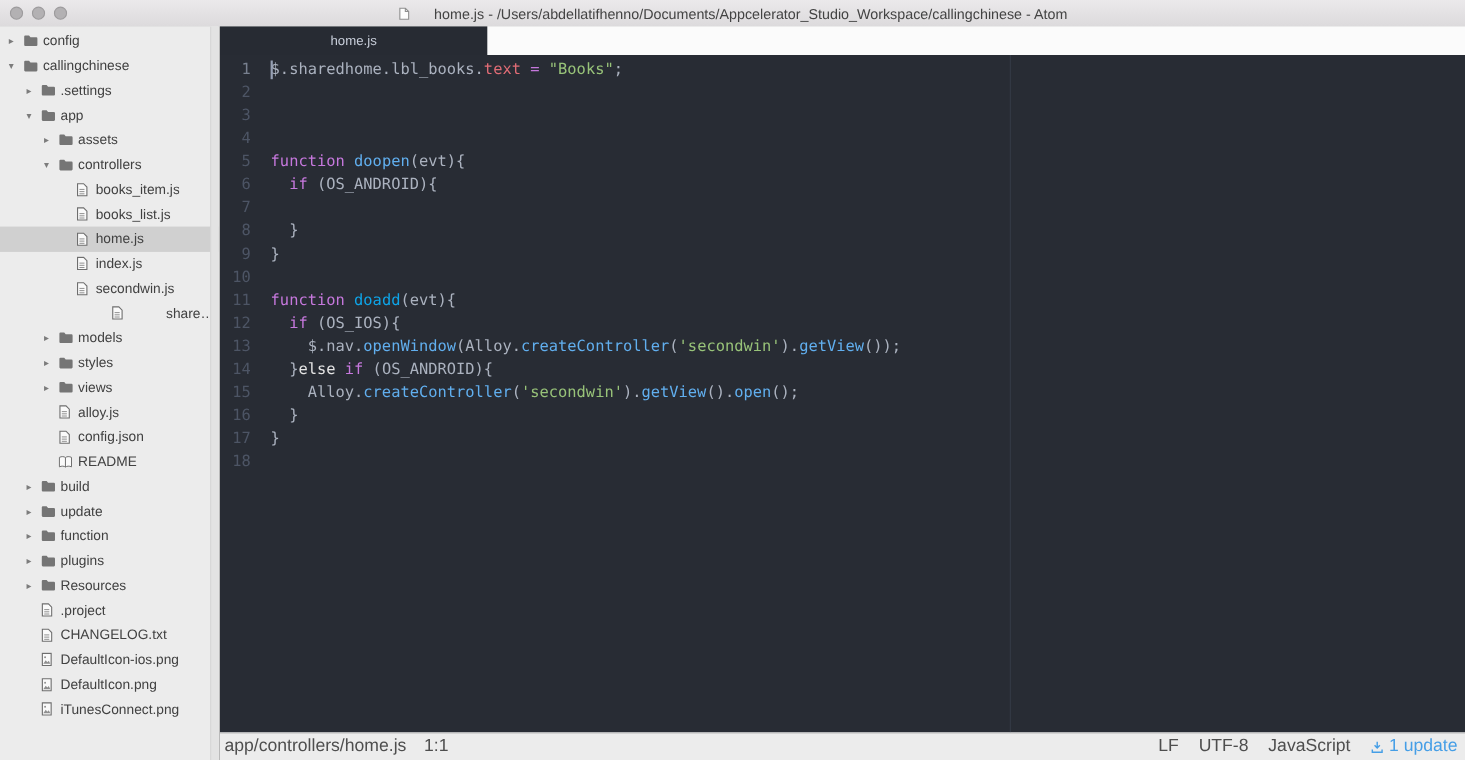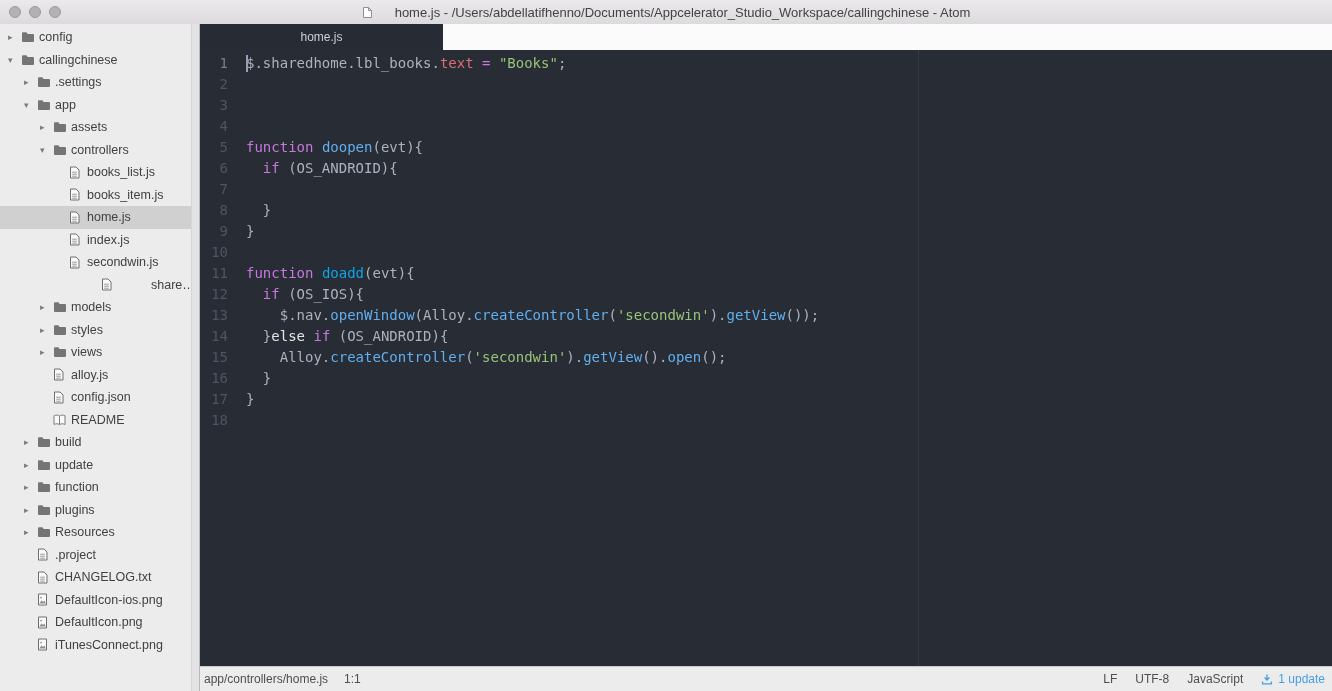"books_list.js" div.tree-row { order: before "books_item.js" -> after "books_item.js" }
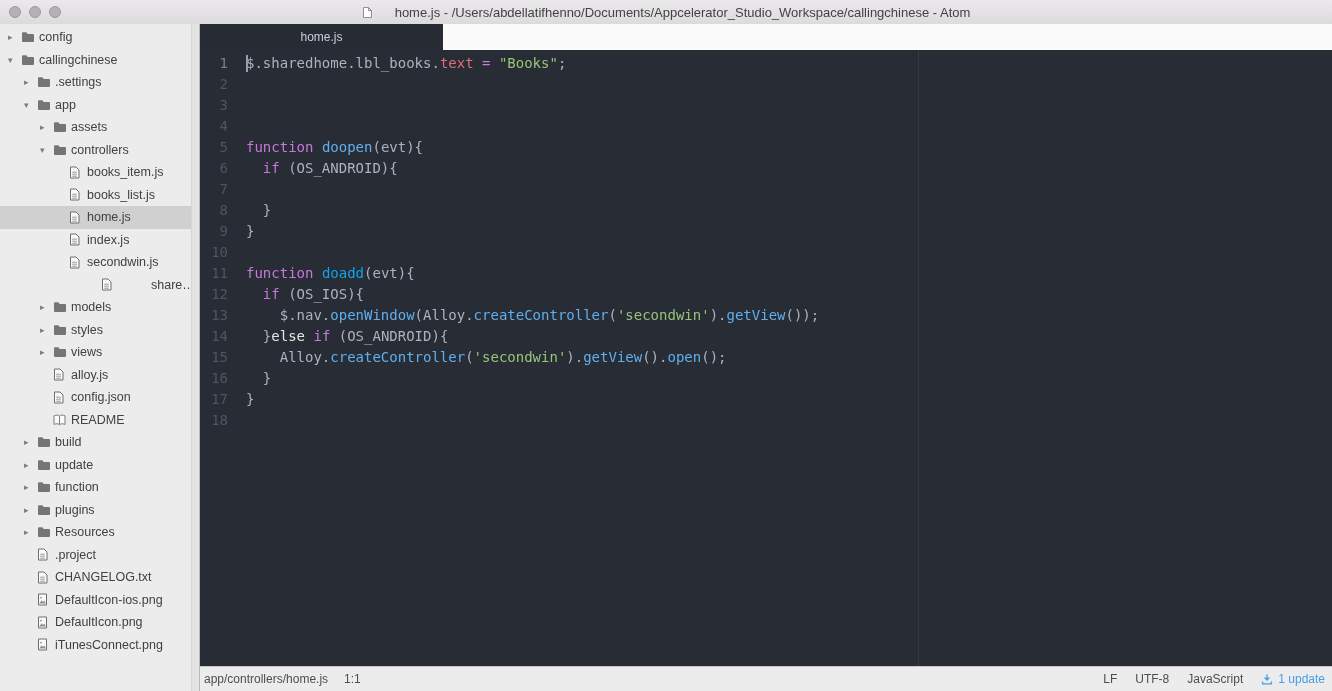"app/controllers/home.js" .statusbar { font-size: 12px -> 16px }
